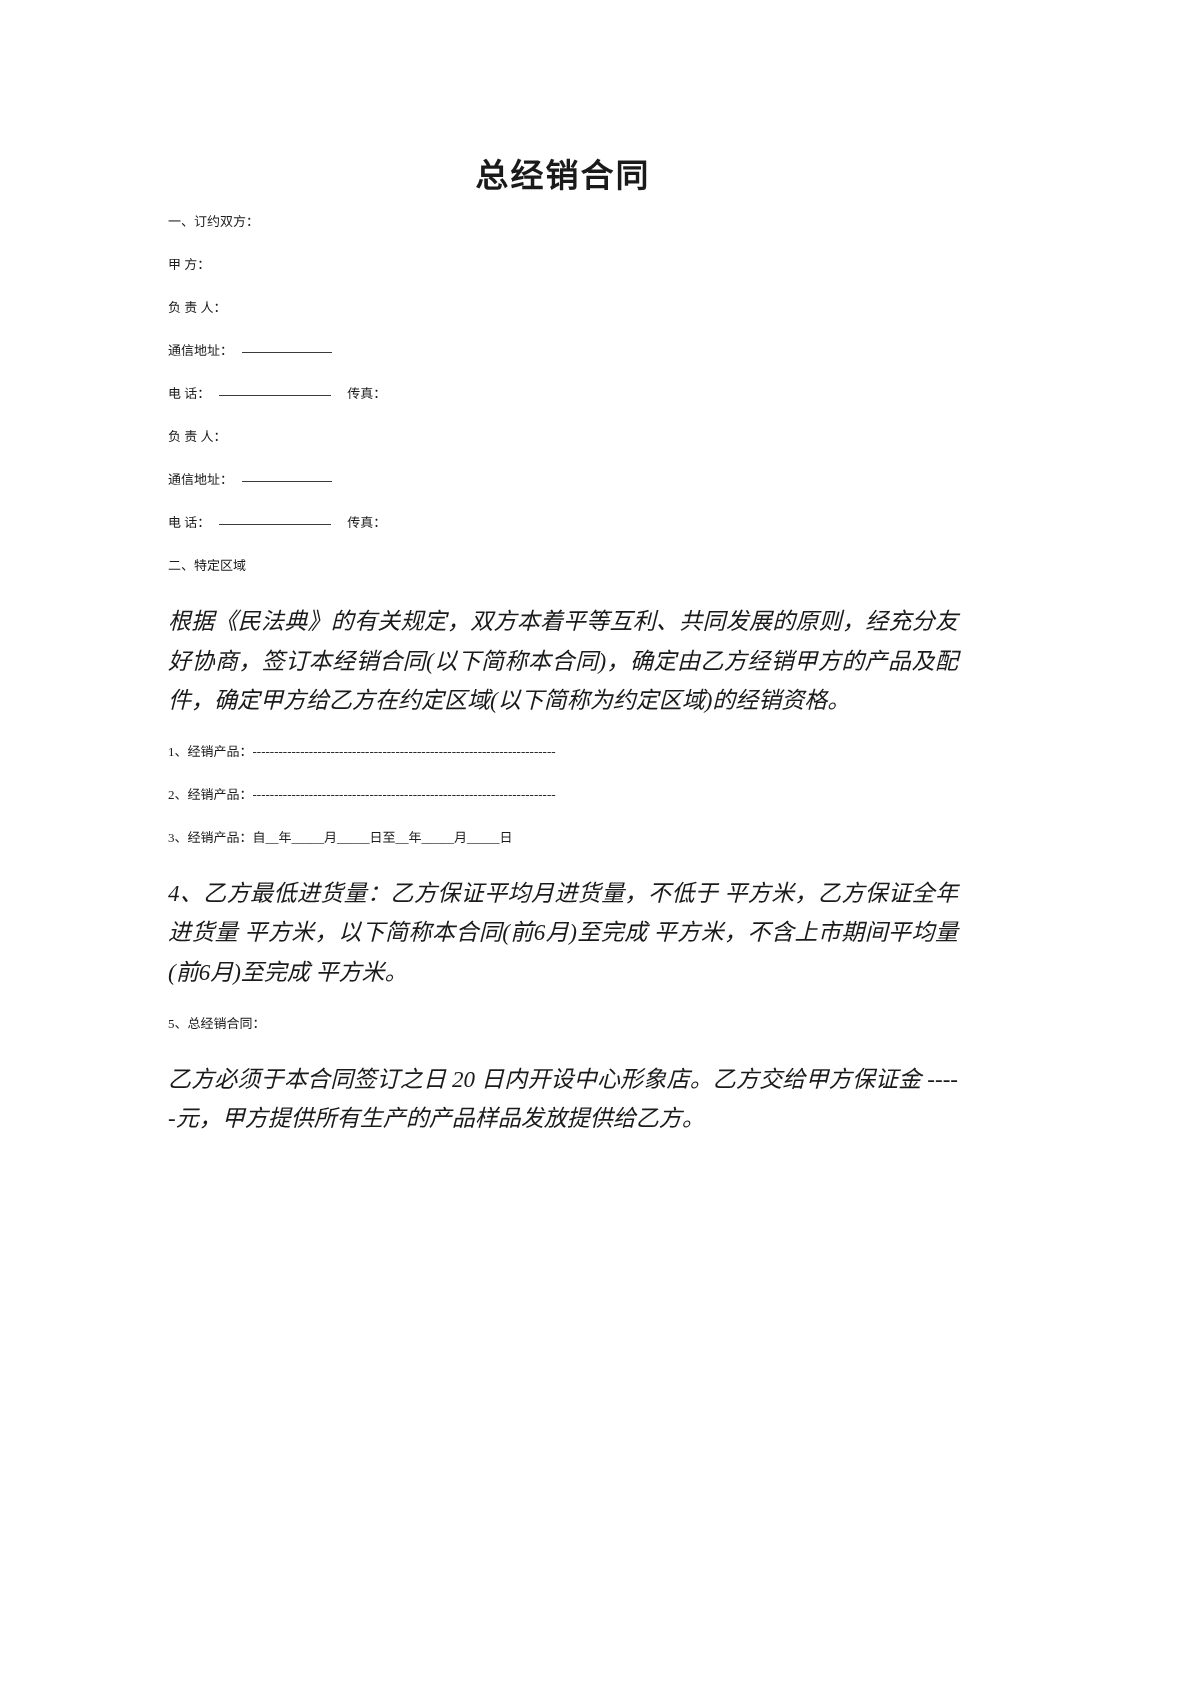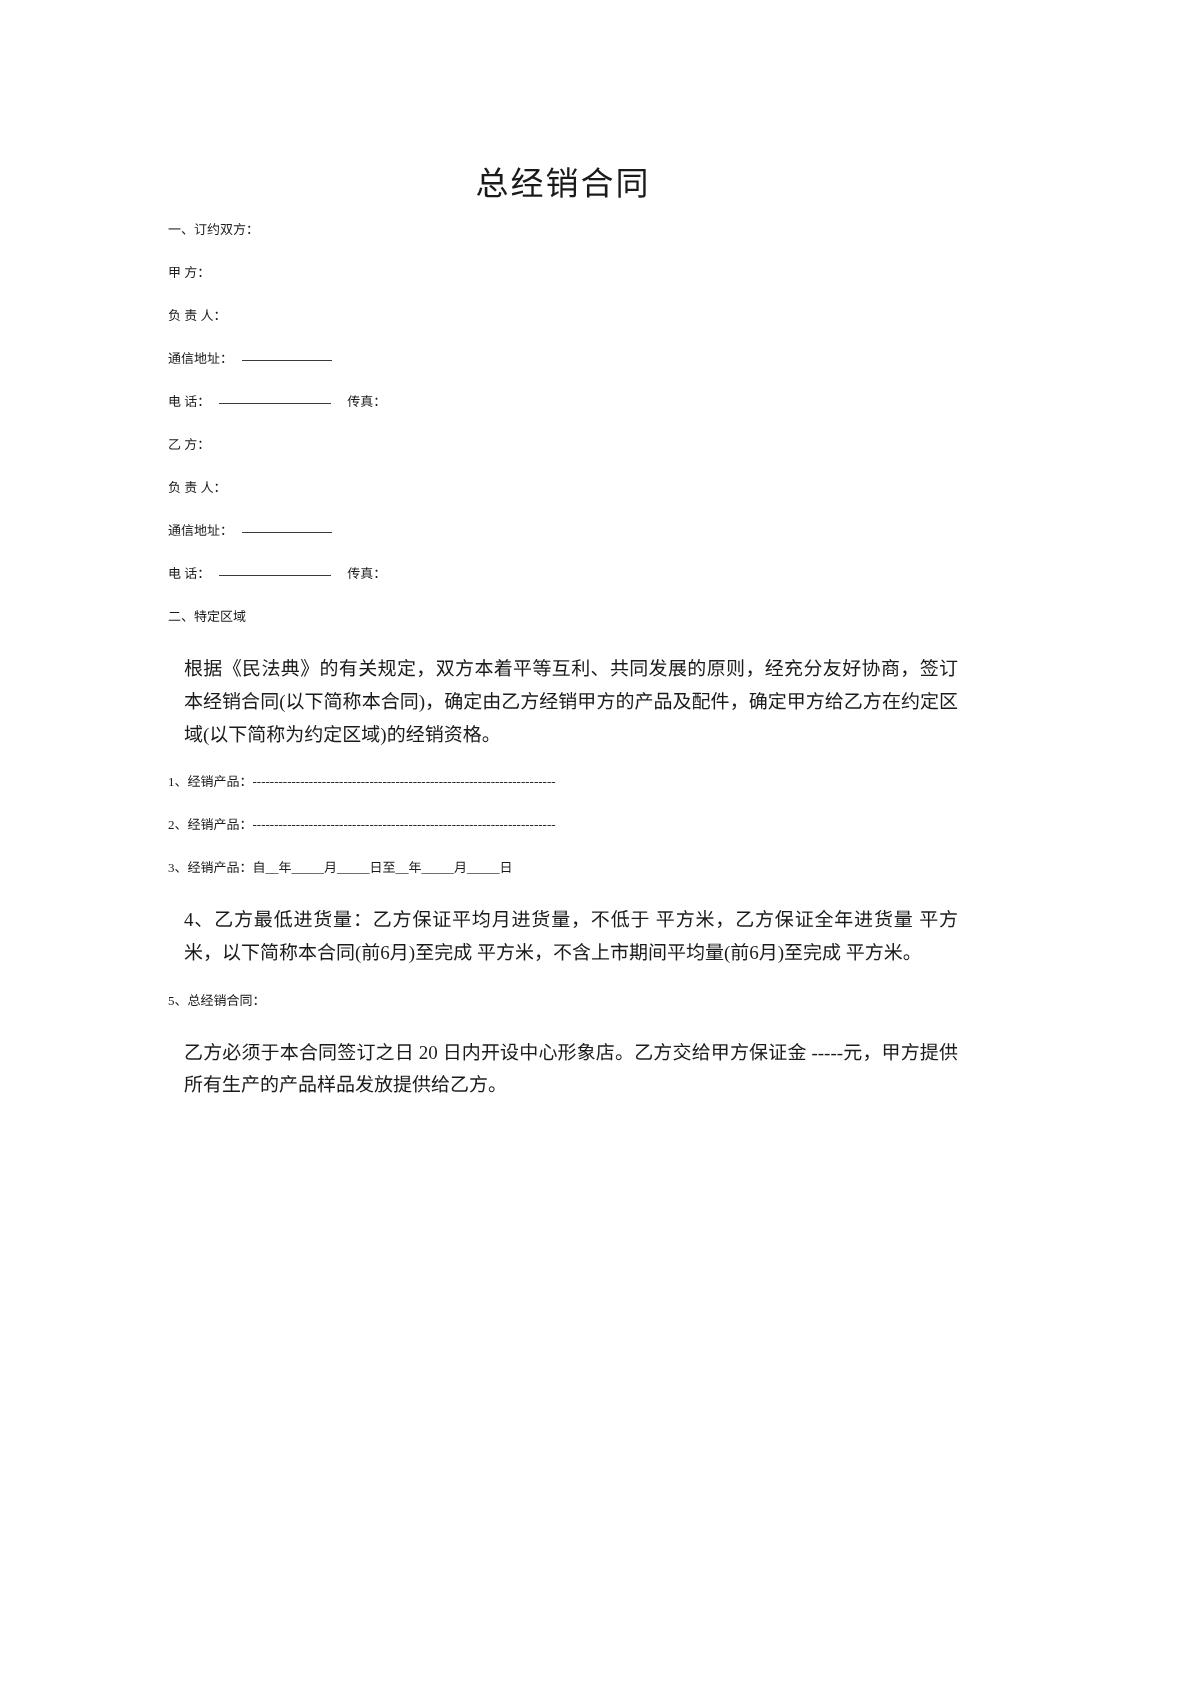"总经销合同" .doc-title { font-weight: normal -> bold; margin: 16px -> 8px }
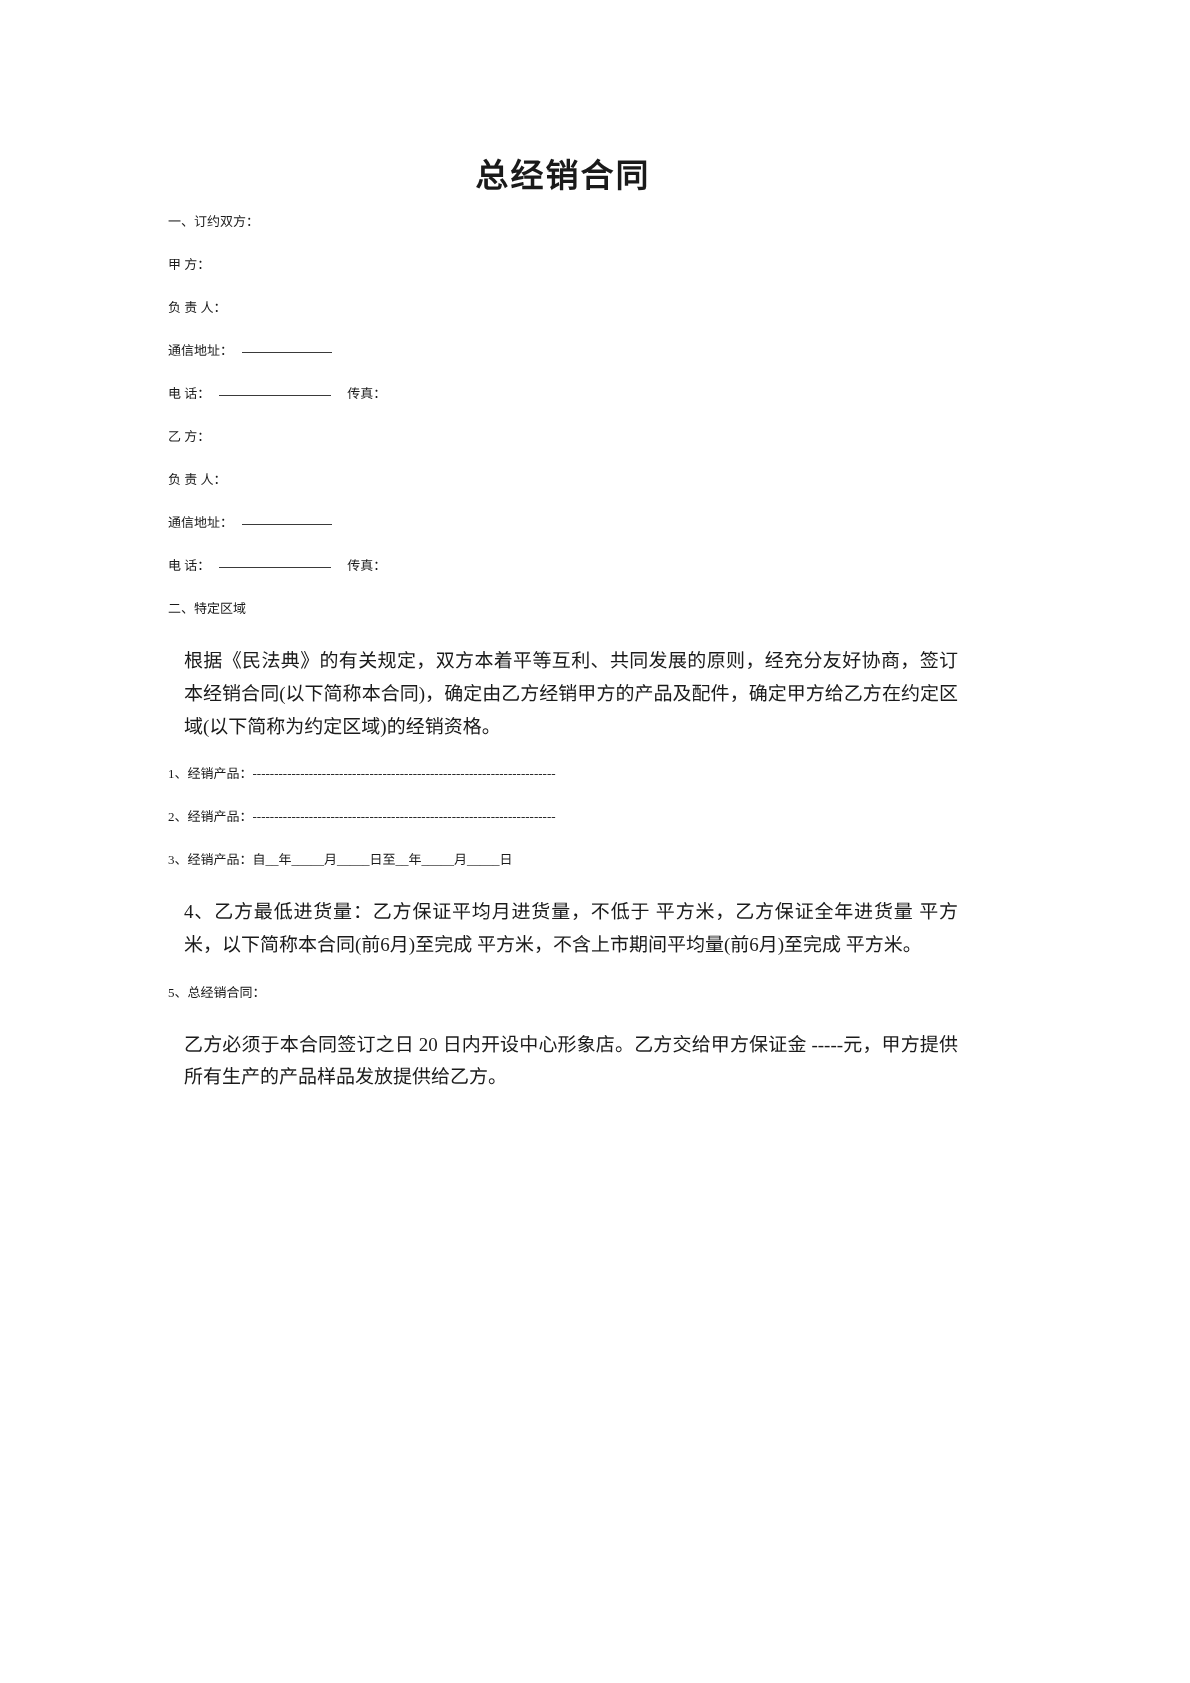"乙 方：" p.line { html: <p>乙 方：</p> -> none }
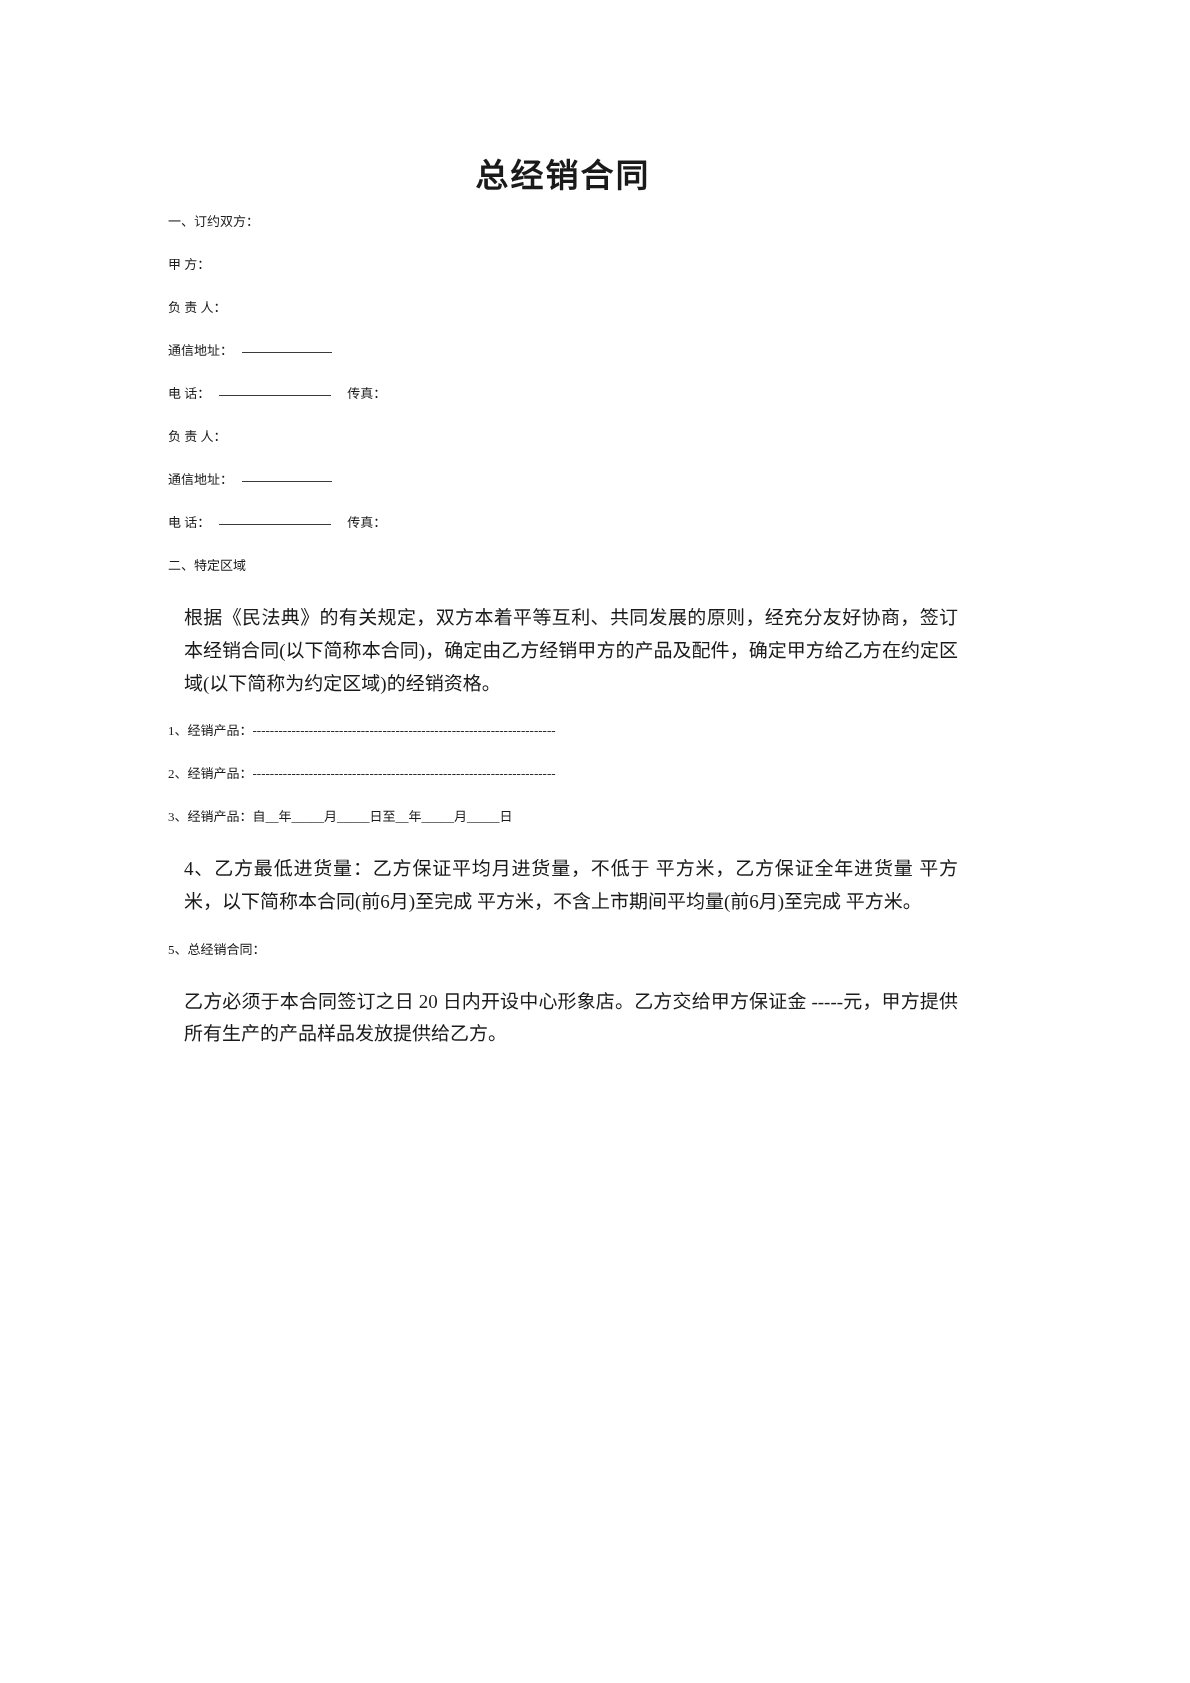"根据《民法典》的有关规定，双方本着平等互利、共同发展的原则，经充分友好协商，签订" .para { font-size: 19px -> 23px; font-style: none -> italic; margin: 0 0 24px 16px -> 0 0 24px 0 }
